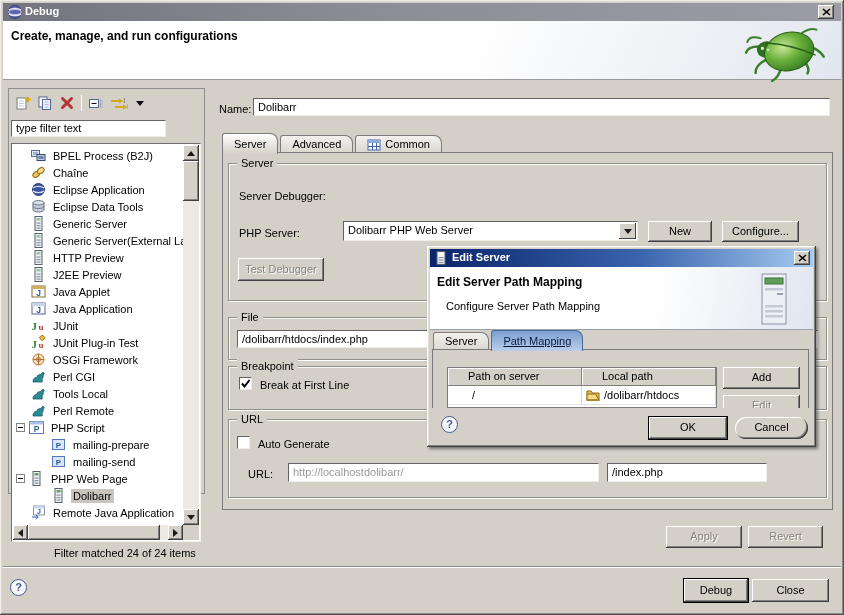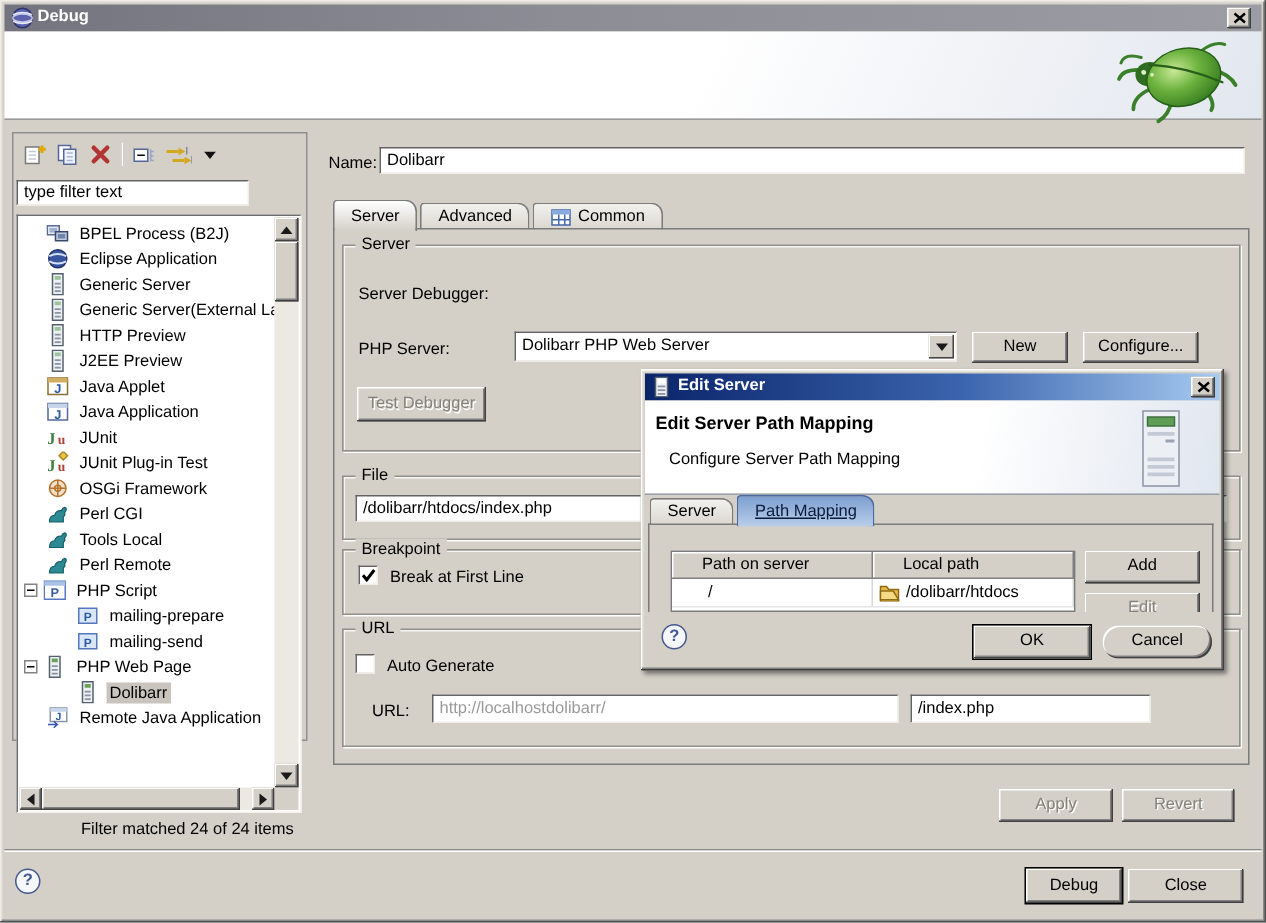"Create, manage, and run configurations" div { html: none -> <div>Create, manage, and run configurations</div> }
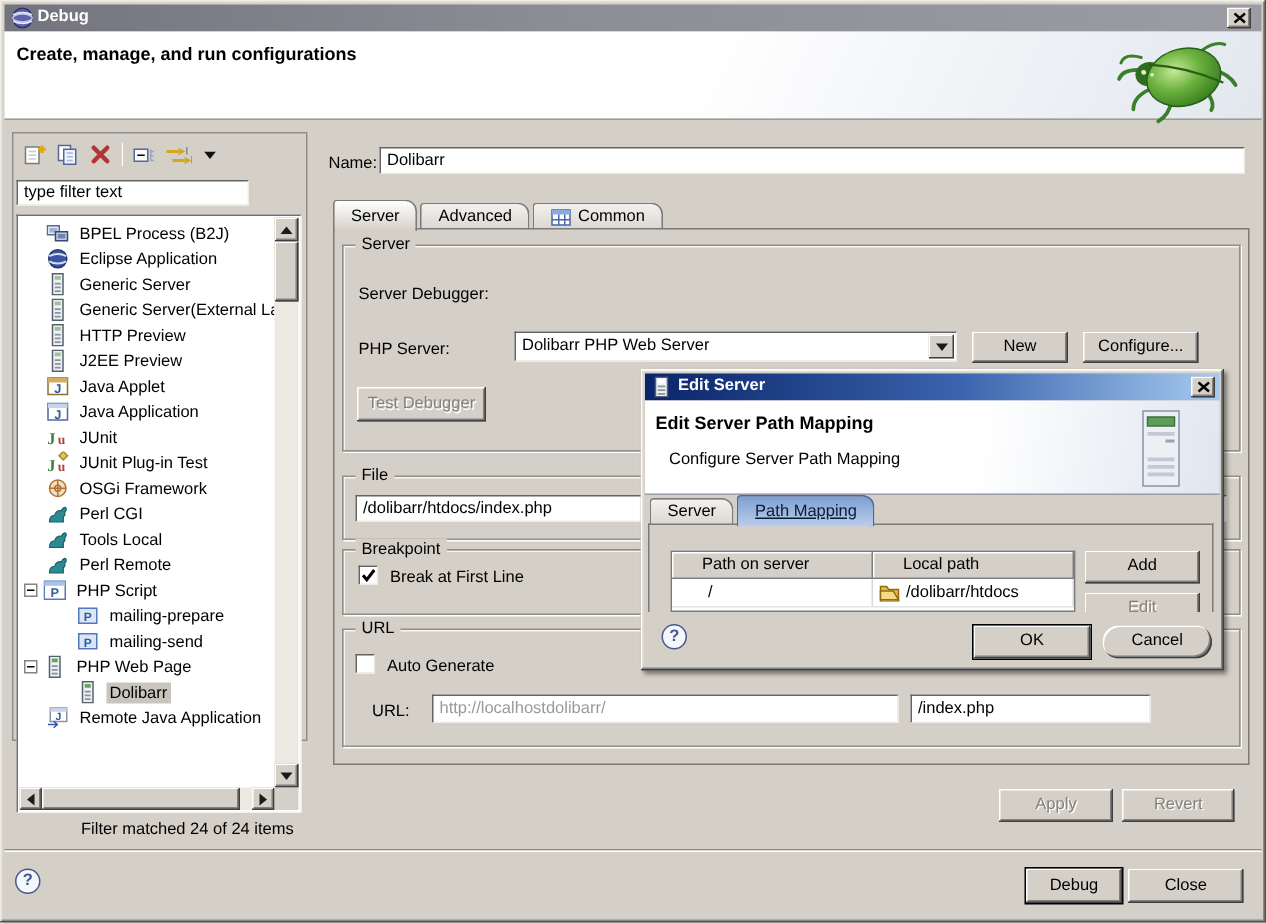"Chaîne" div.tree-row { html: none -> <div> <span></span> <span> <svg> <g> <ellipse></ellipse> <ellipse></ellipse> </g> </svg> </span> <span>Chaîne</span> </div> }
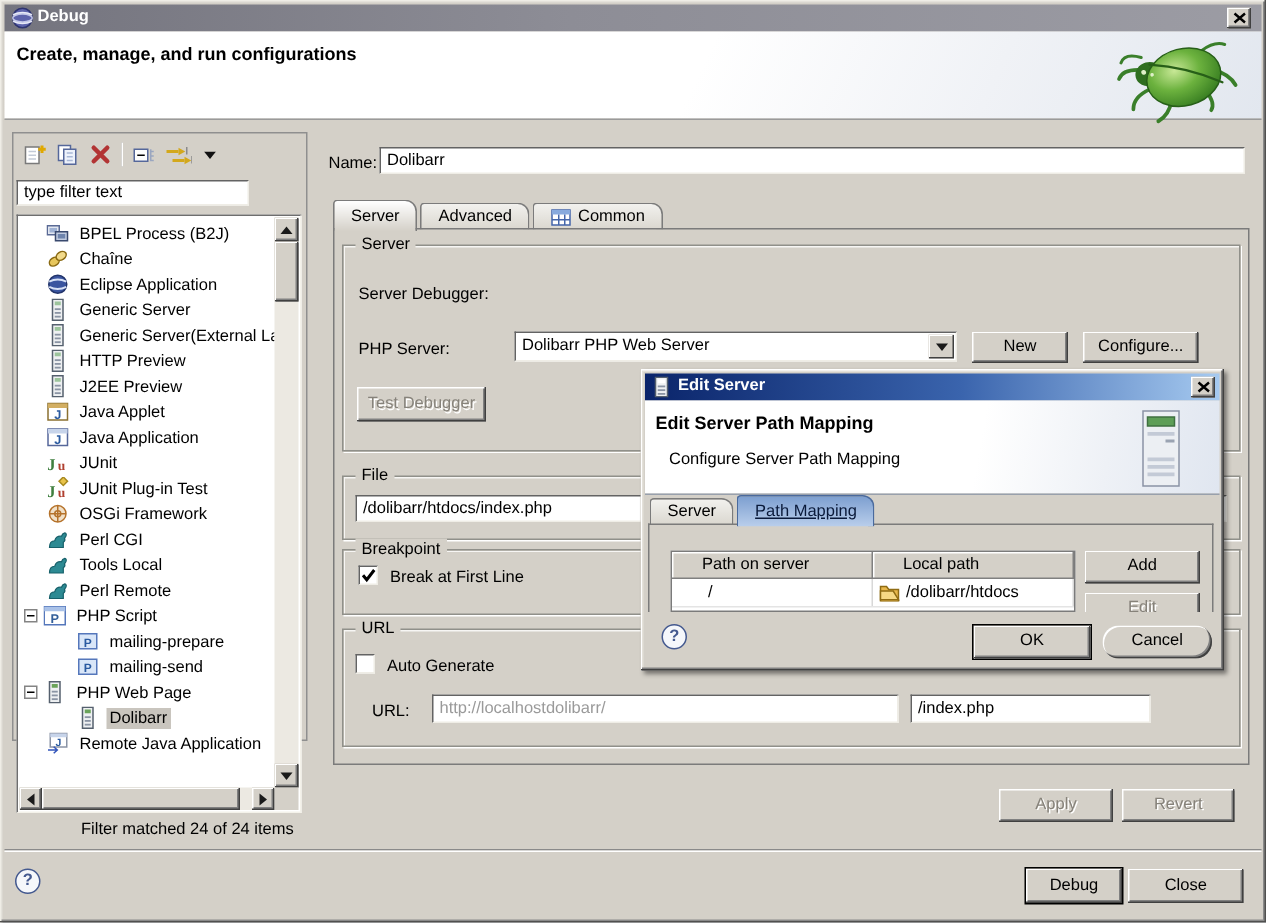"Eclipse Data Tools" div.tree-row { html: none -> <div> <span></span> <span> <svg> <path></path> <path></path> <ellipse></ellipse> </svg> </span> <span>Eclipse Data Tools</span> </div> }
